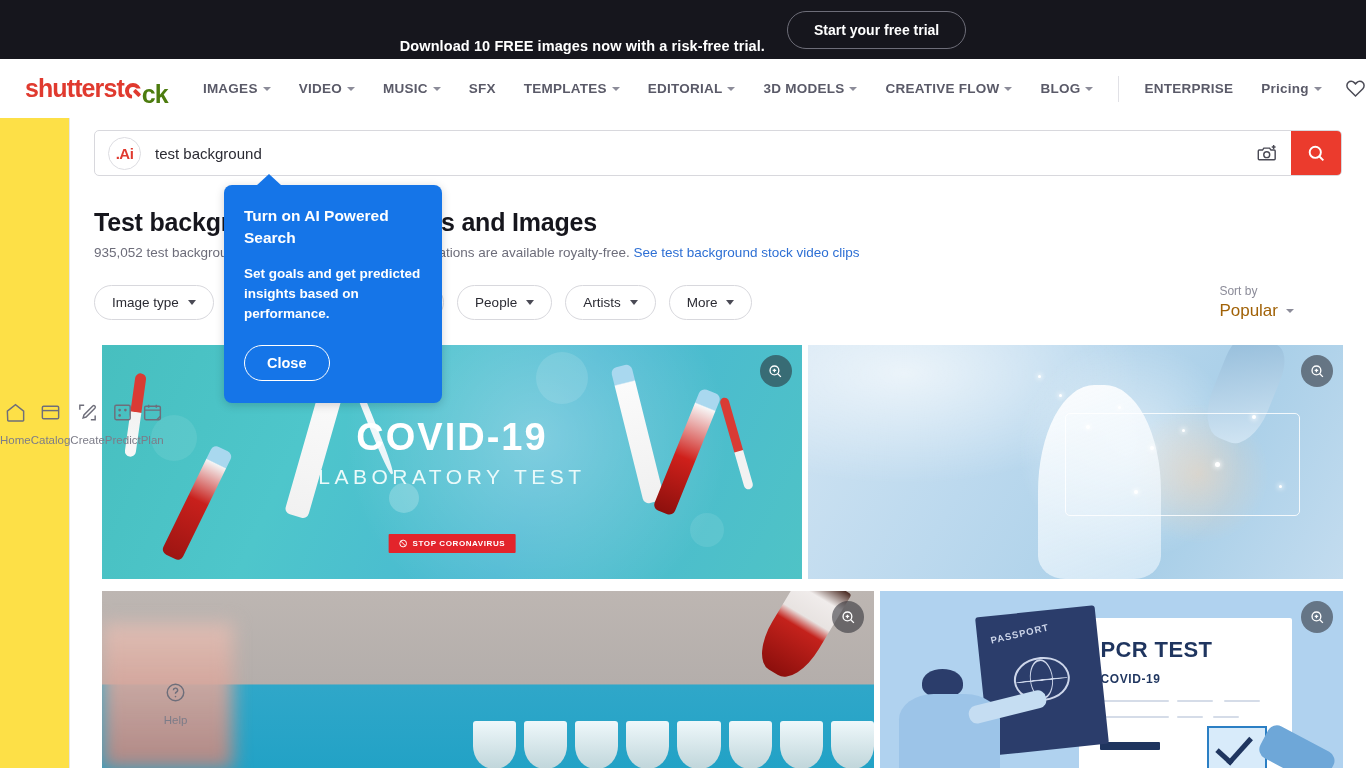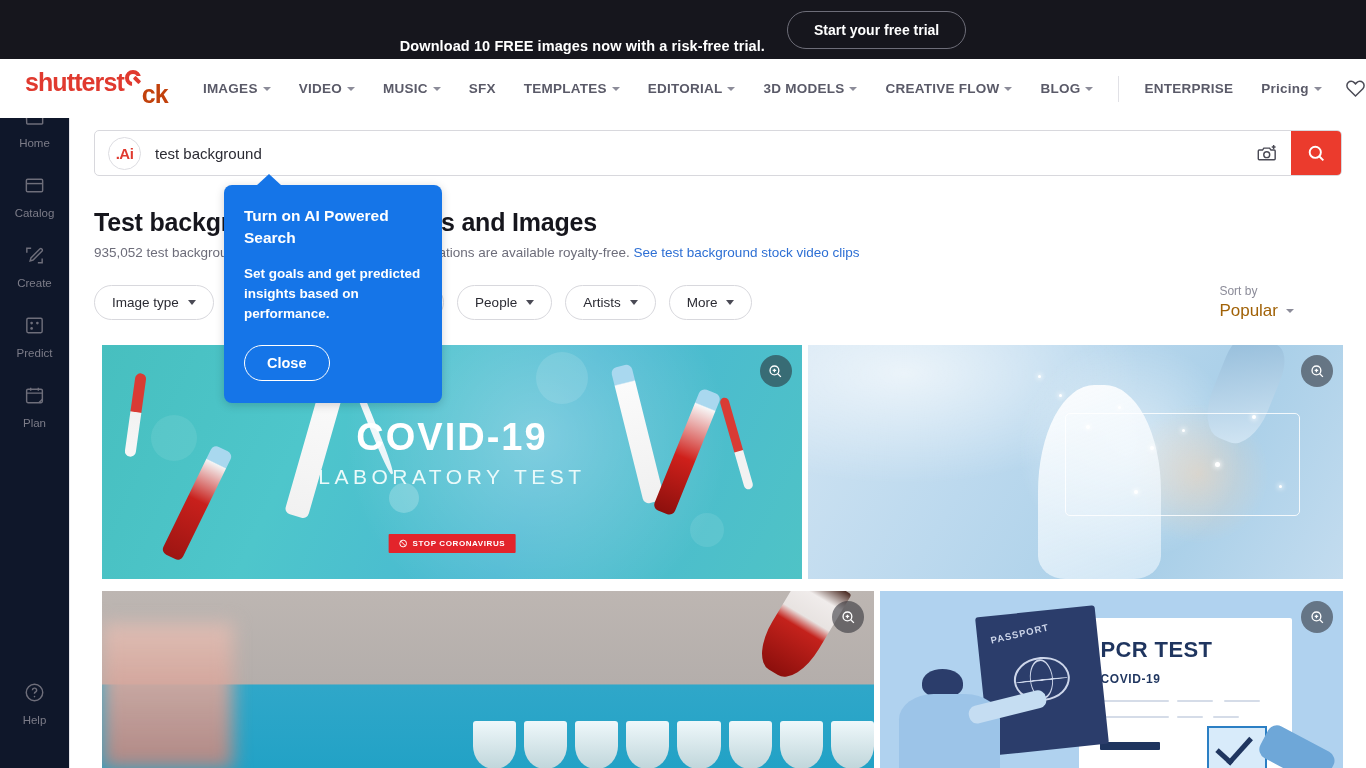"shutterst" .logo { align-items: none -> center }
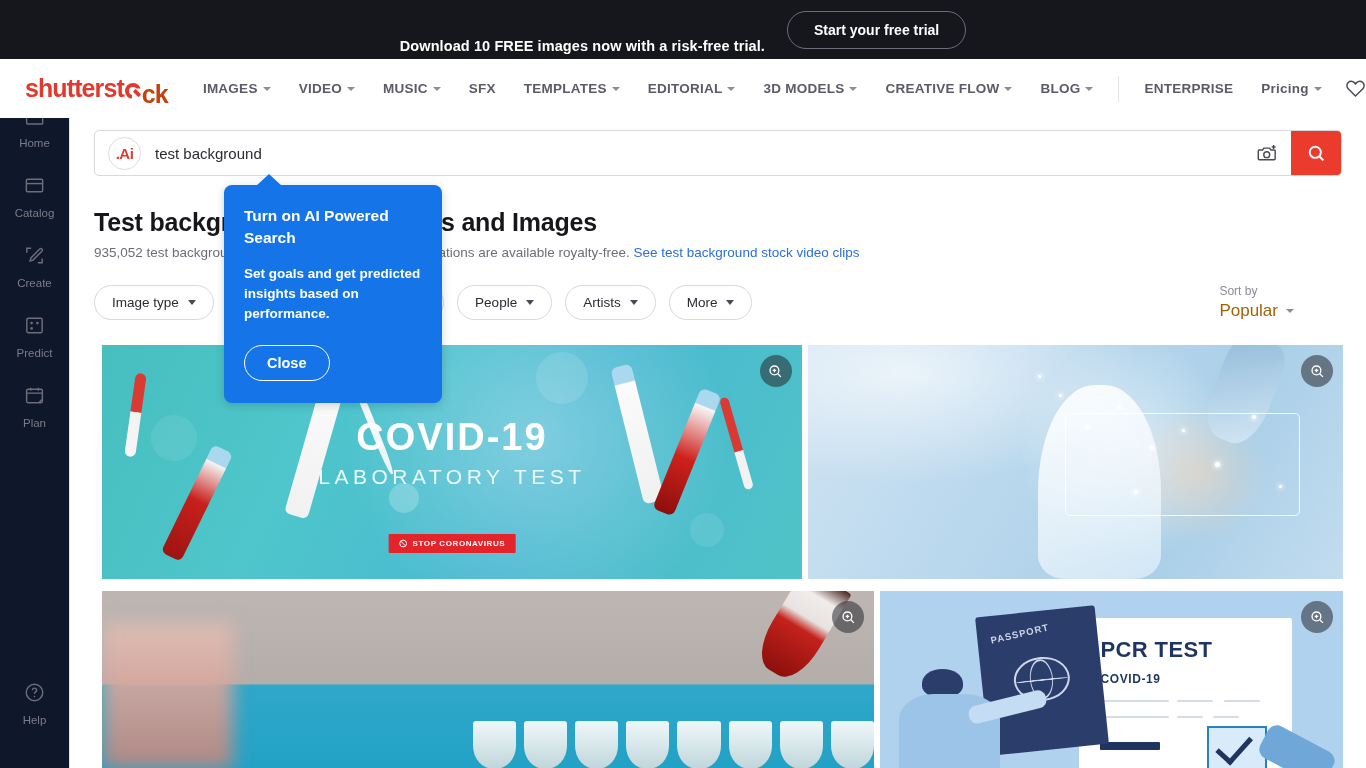"ck" .logo .dark { color: #c2410c -> #4d7c0f }
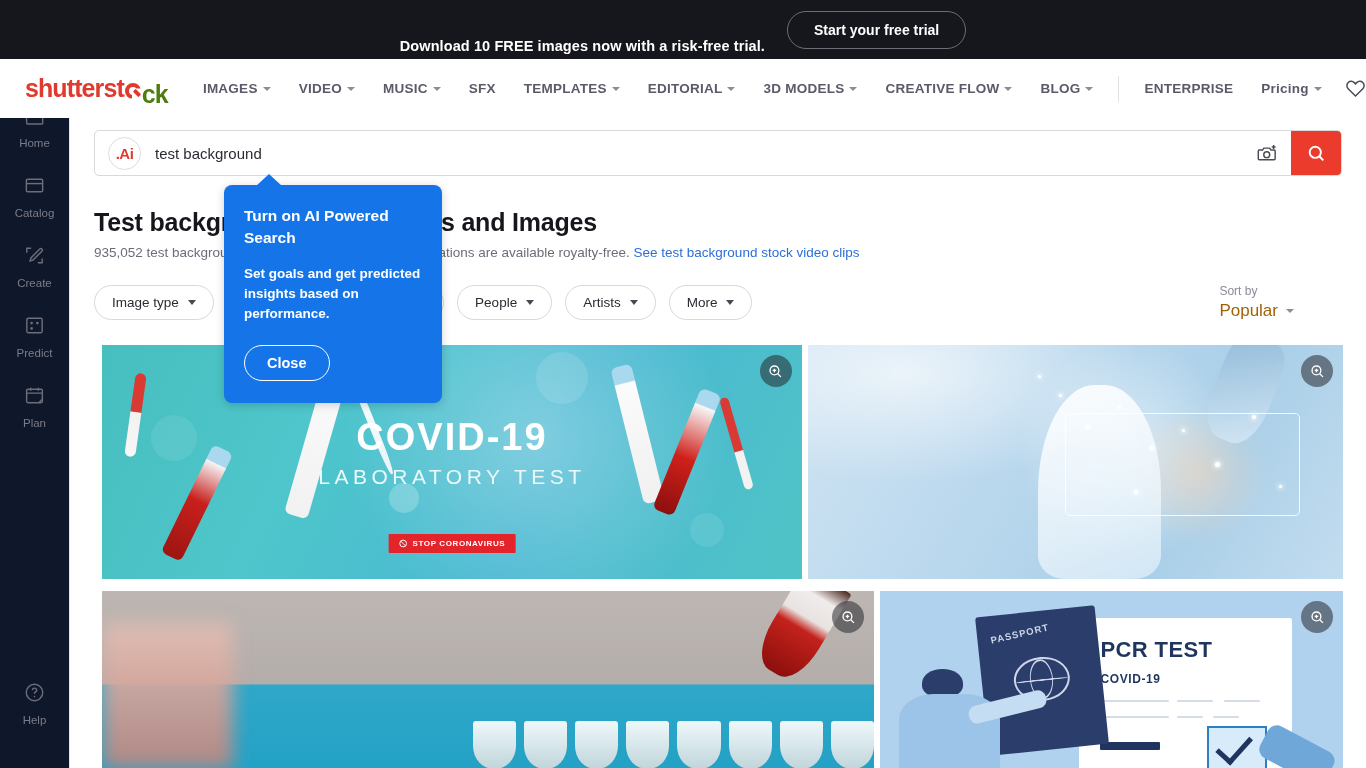"Home" .rail { background: #0f172a -> #fde047; flex-direction: column -> row }
